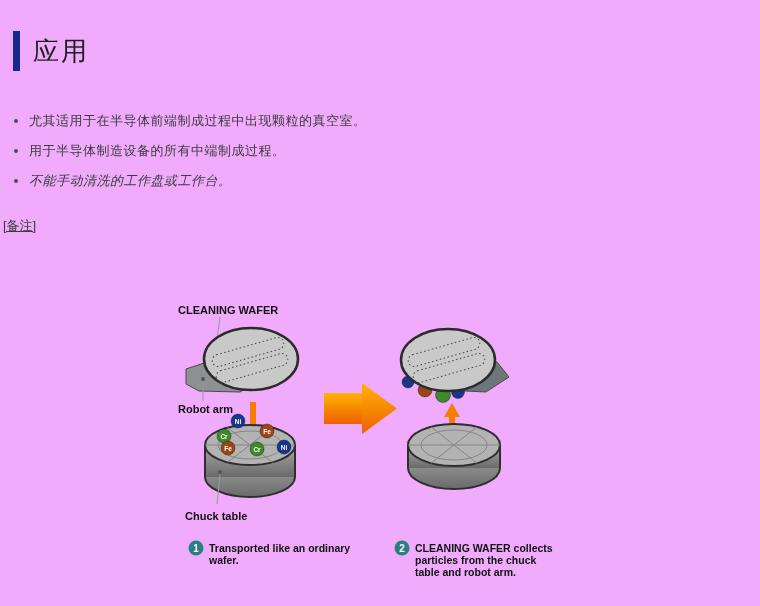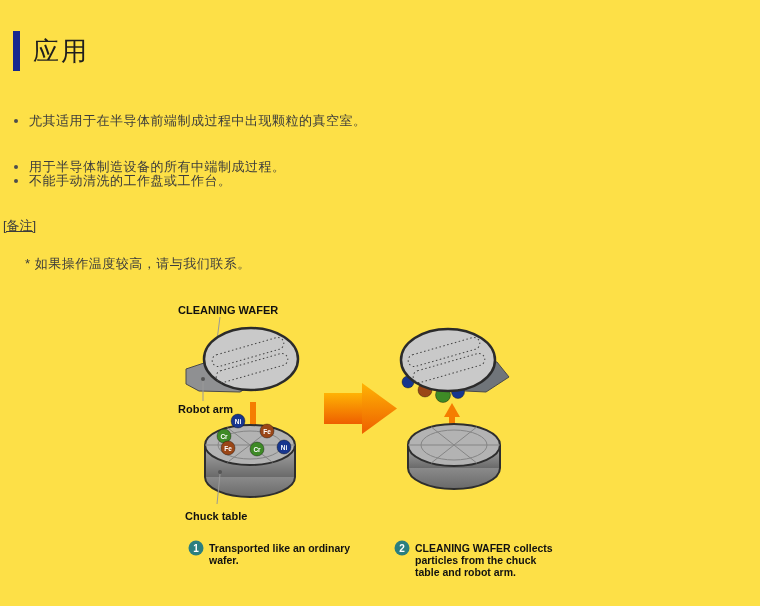"应用" .page { background: #fde047 -> #f0abfc }
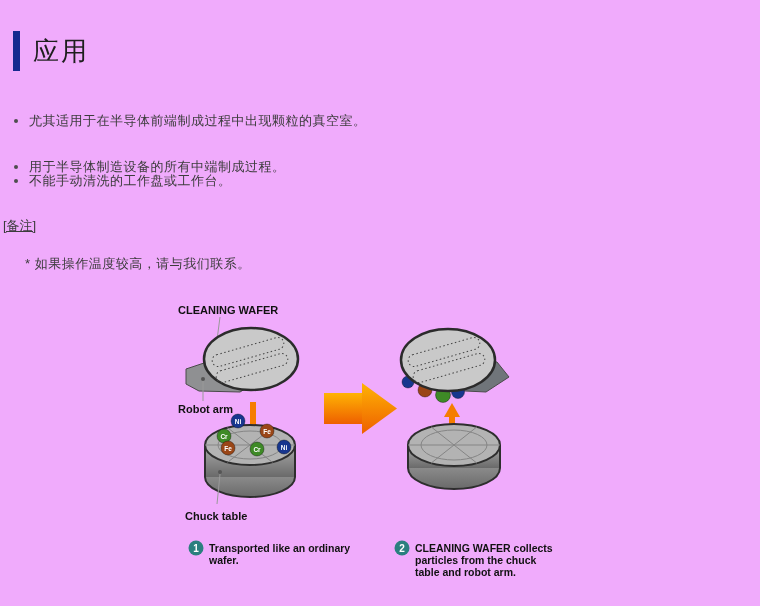"用于半导体制造设备的所有中端制成过程。" .b2 { top: 158px -> 142px }
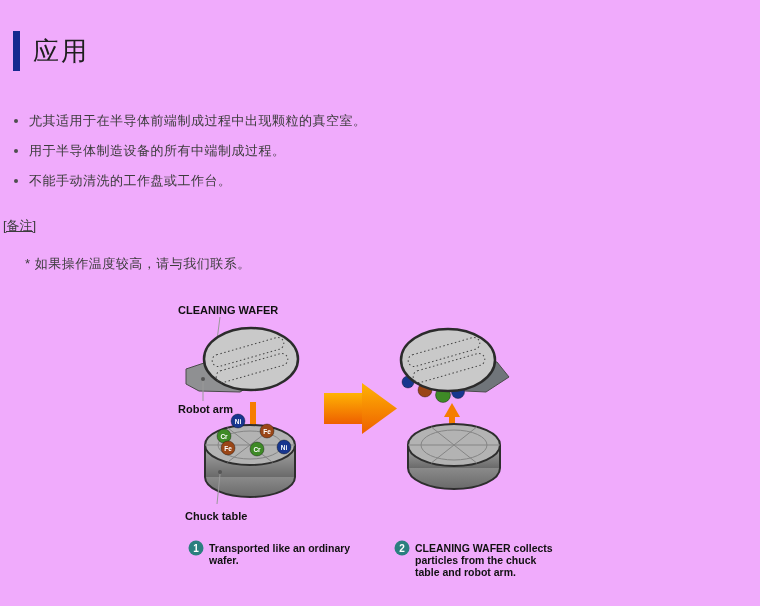"不能手动清洗的工作盘或工作台。" .b3 { font-style: none -> italic }
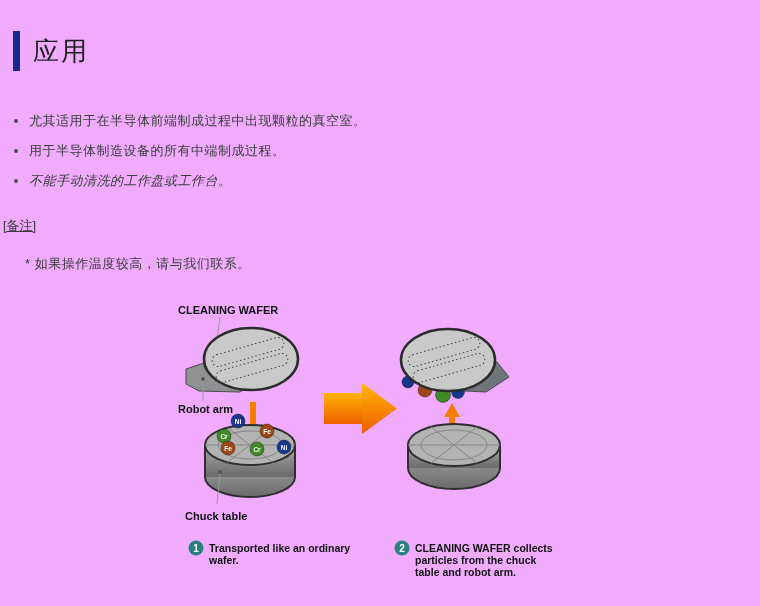"* 如果操作温度较高，请与我们联系。" div.remarks-note { html: <div>* 如果操作温度较高，请与我们联系。</div> -> none }
